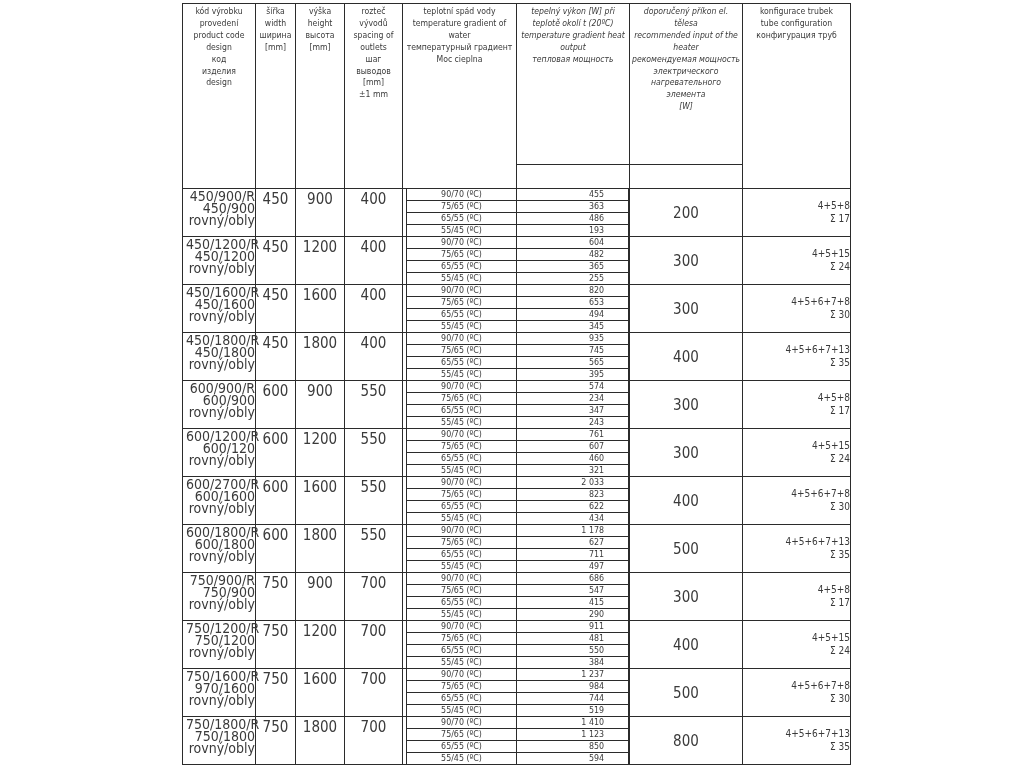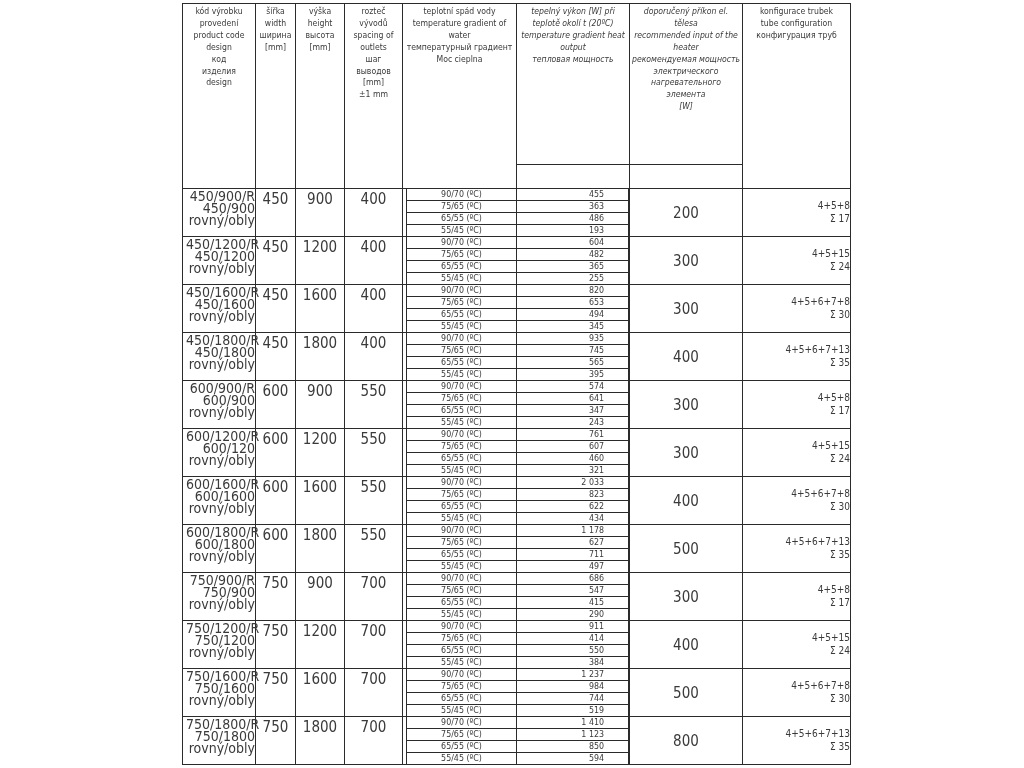"641" td.o { text: 641 -> 234 }
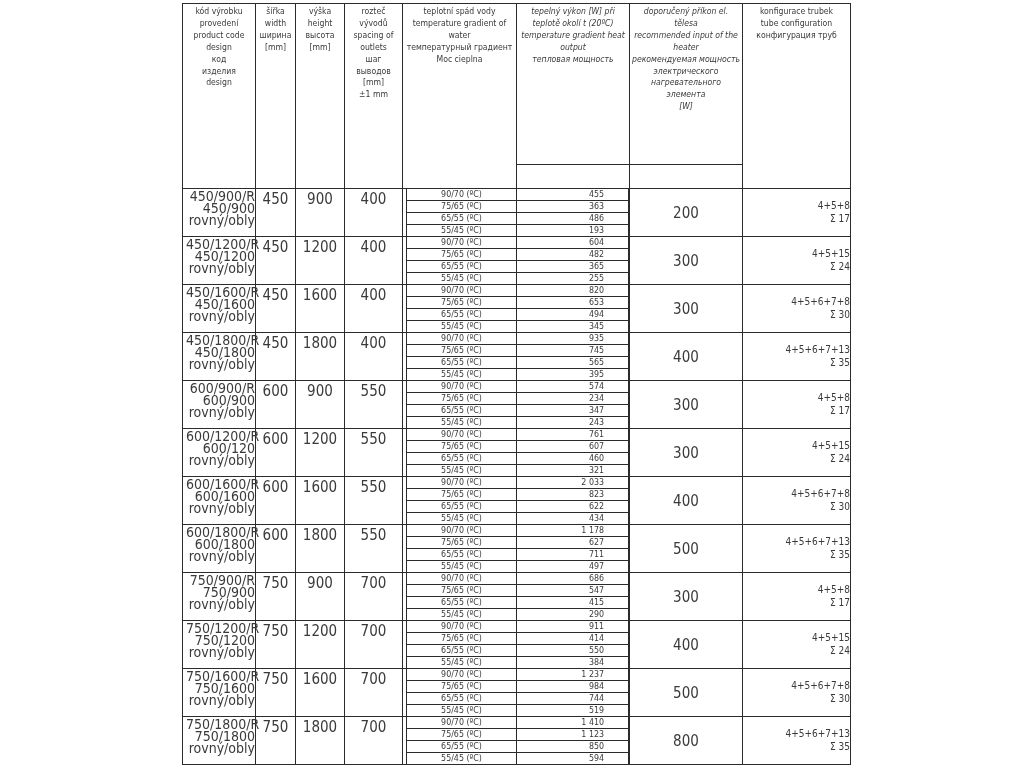"600/1600/R" div { text: 600/1600/R -> 600/2700/R }
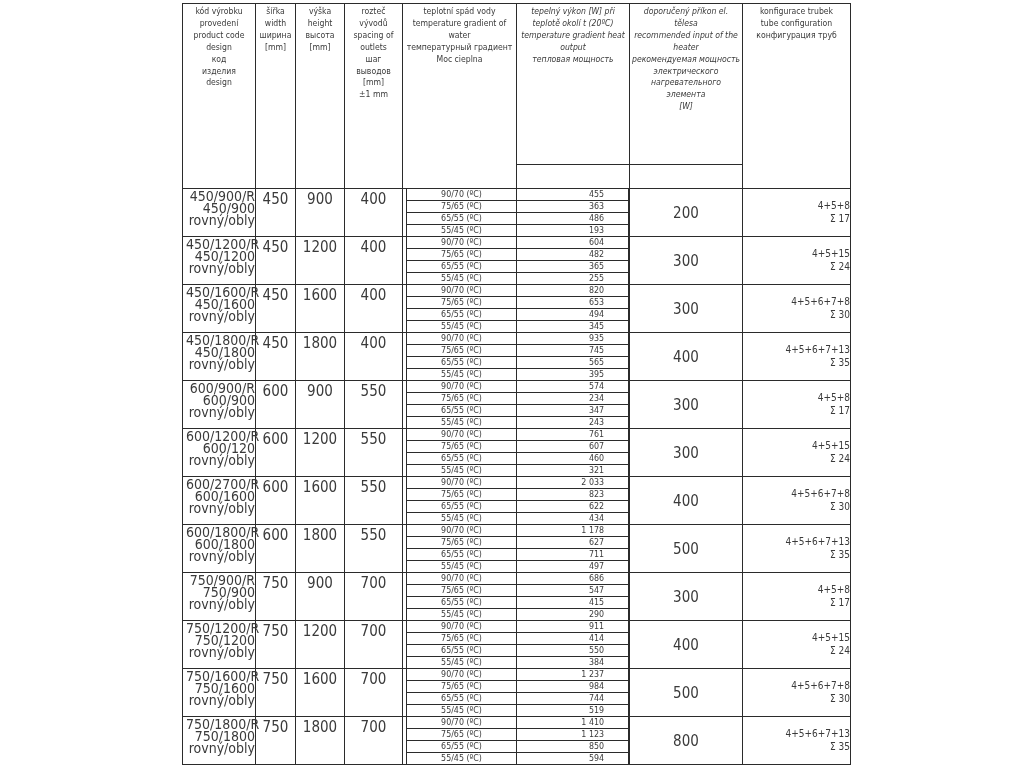"414" td.o { text: 414 -> 481 }
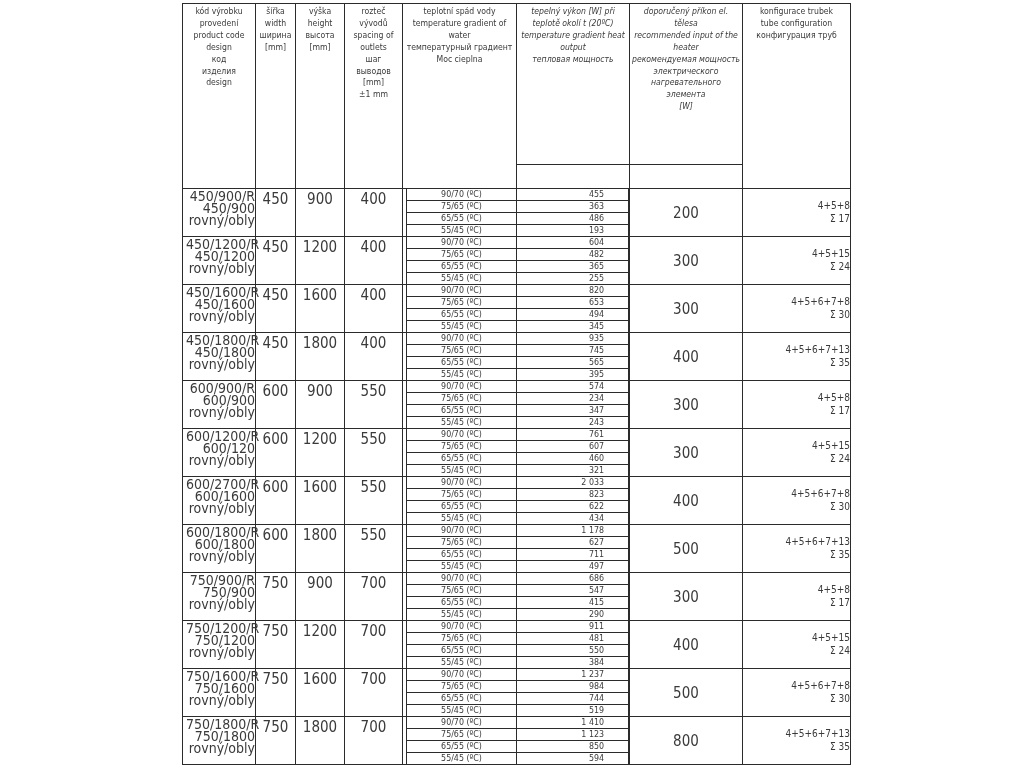"750/1600" div { text: 750/1600 -> 970/1600 }
